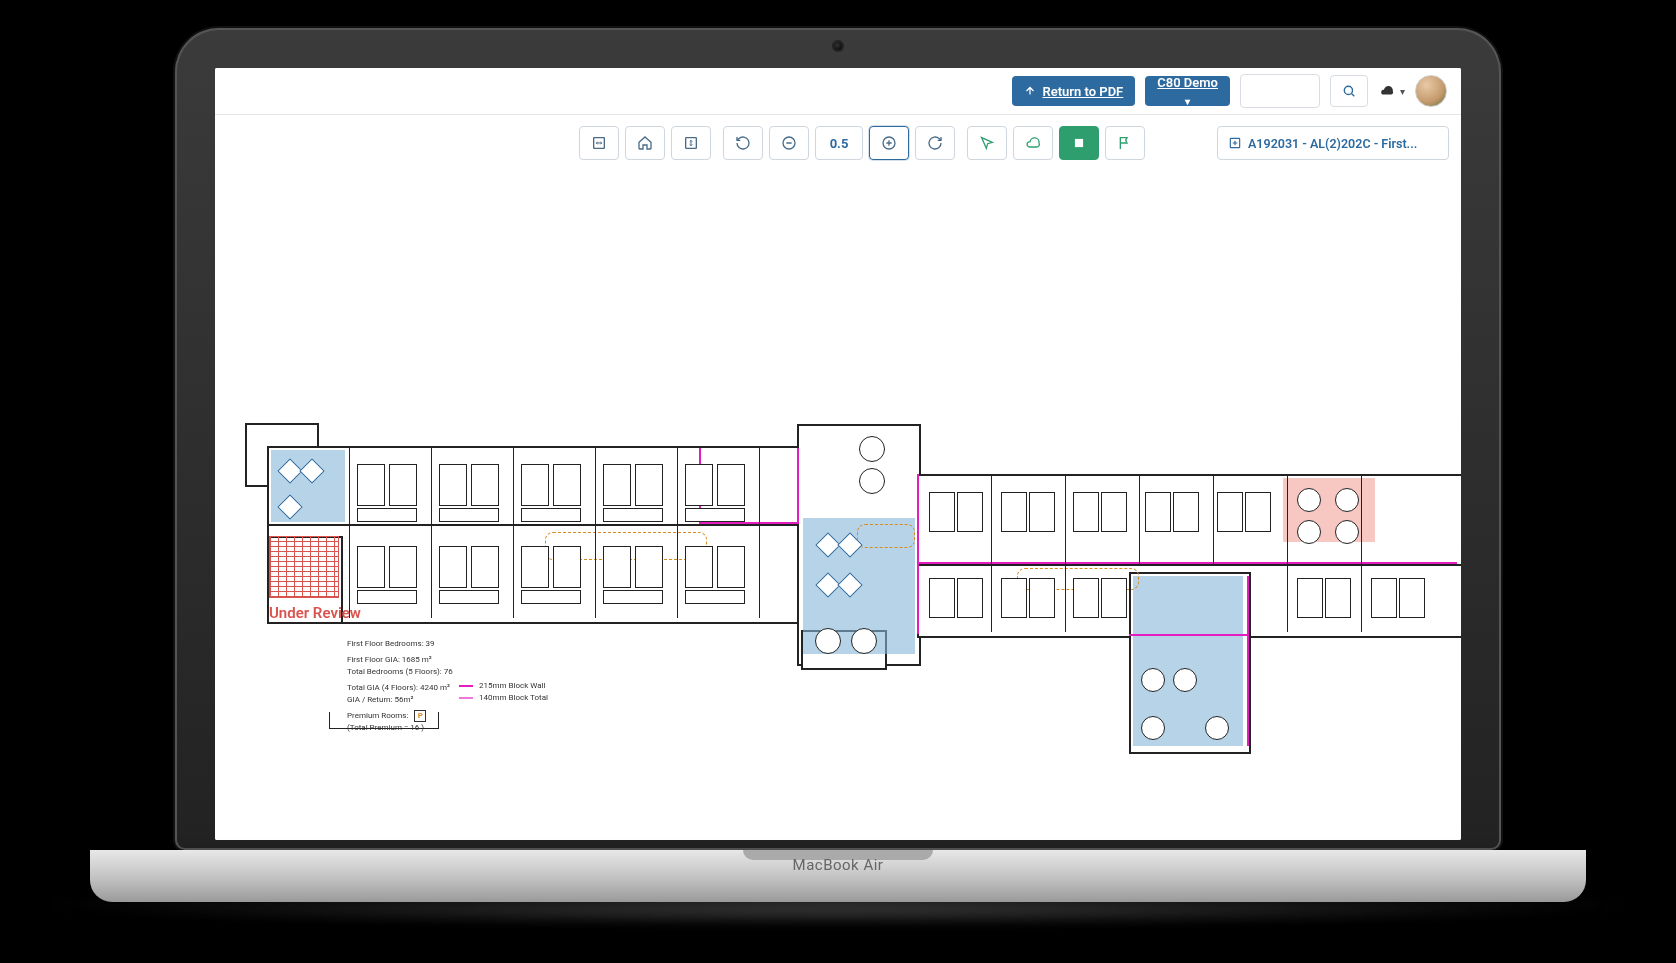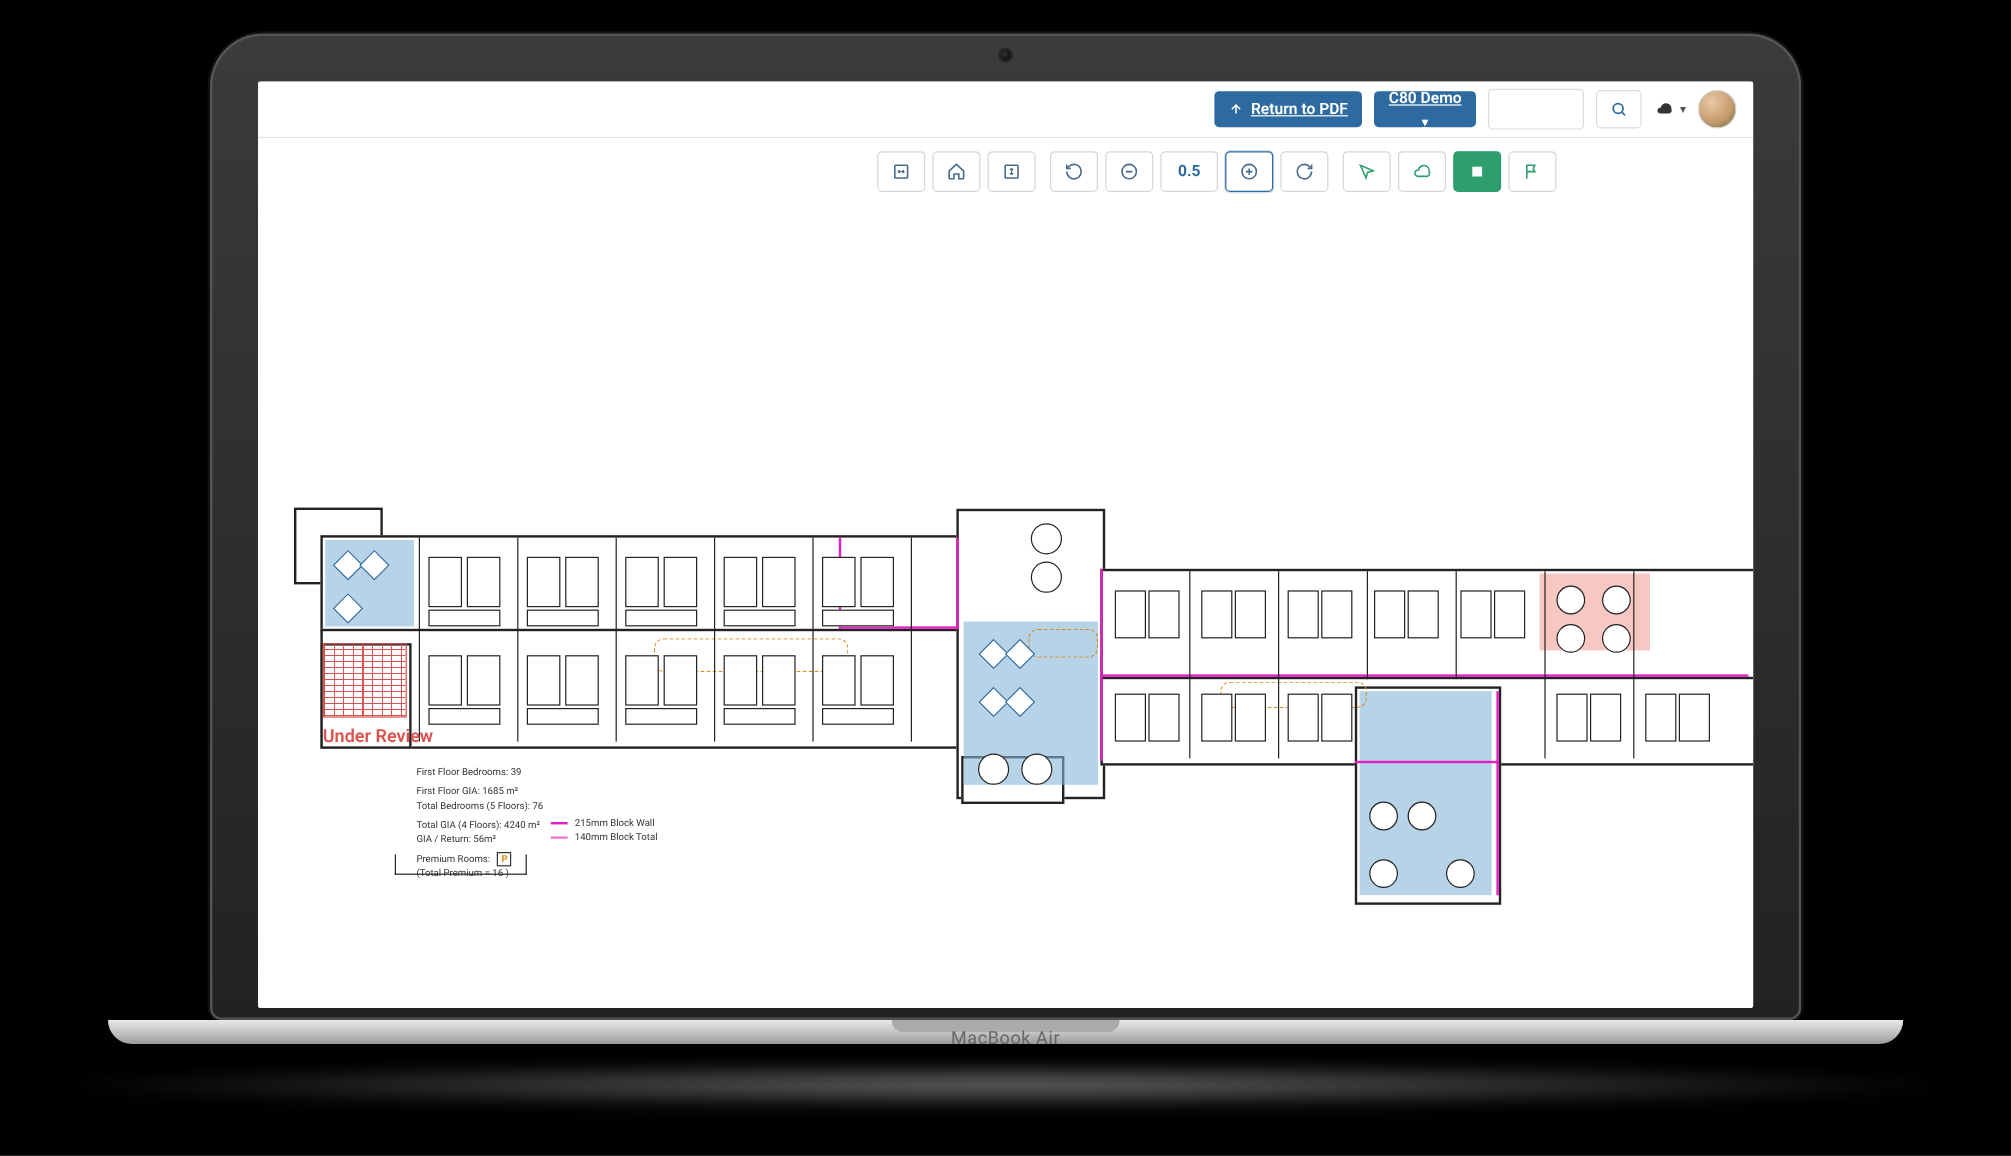"A192031 - AL(2)202C - First..." div.drawing-picker { html: none -> <div> <span> <svg> <rect></rect> <path></path> </svg> </span> <span>A192031 - AL(2)202C - First...</span> </div> }
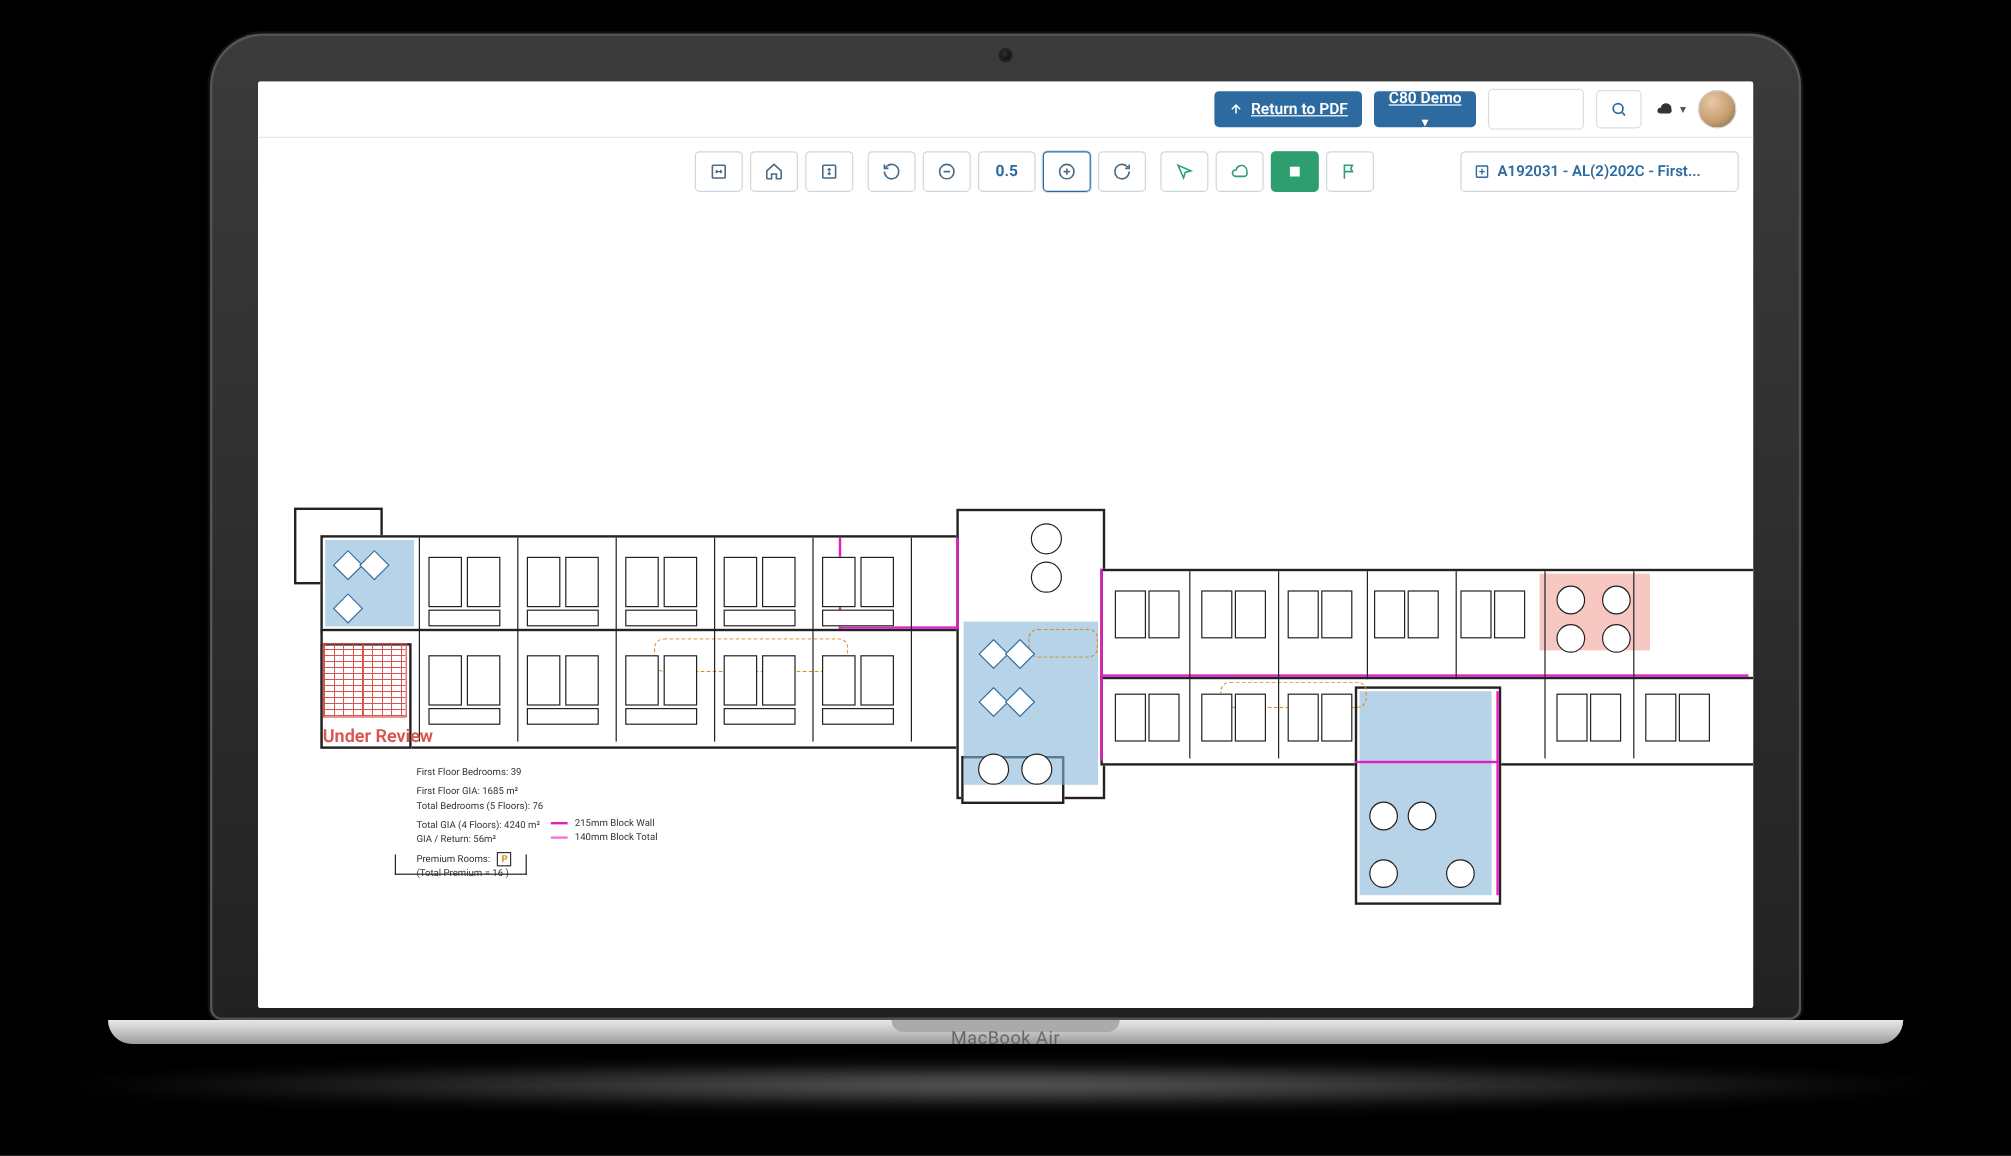"MacBook Air" .hinge { height: 20px -> 52px }
